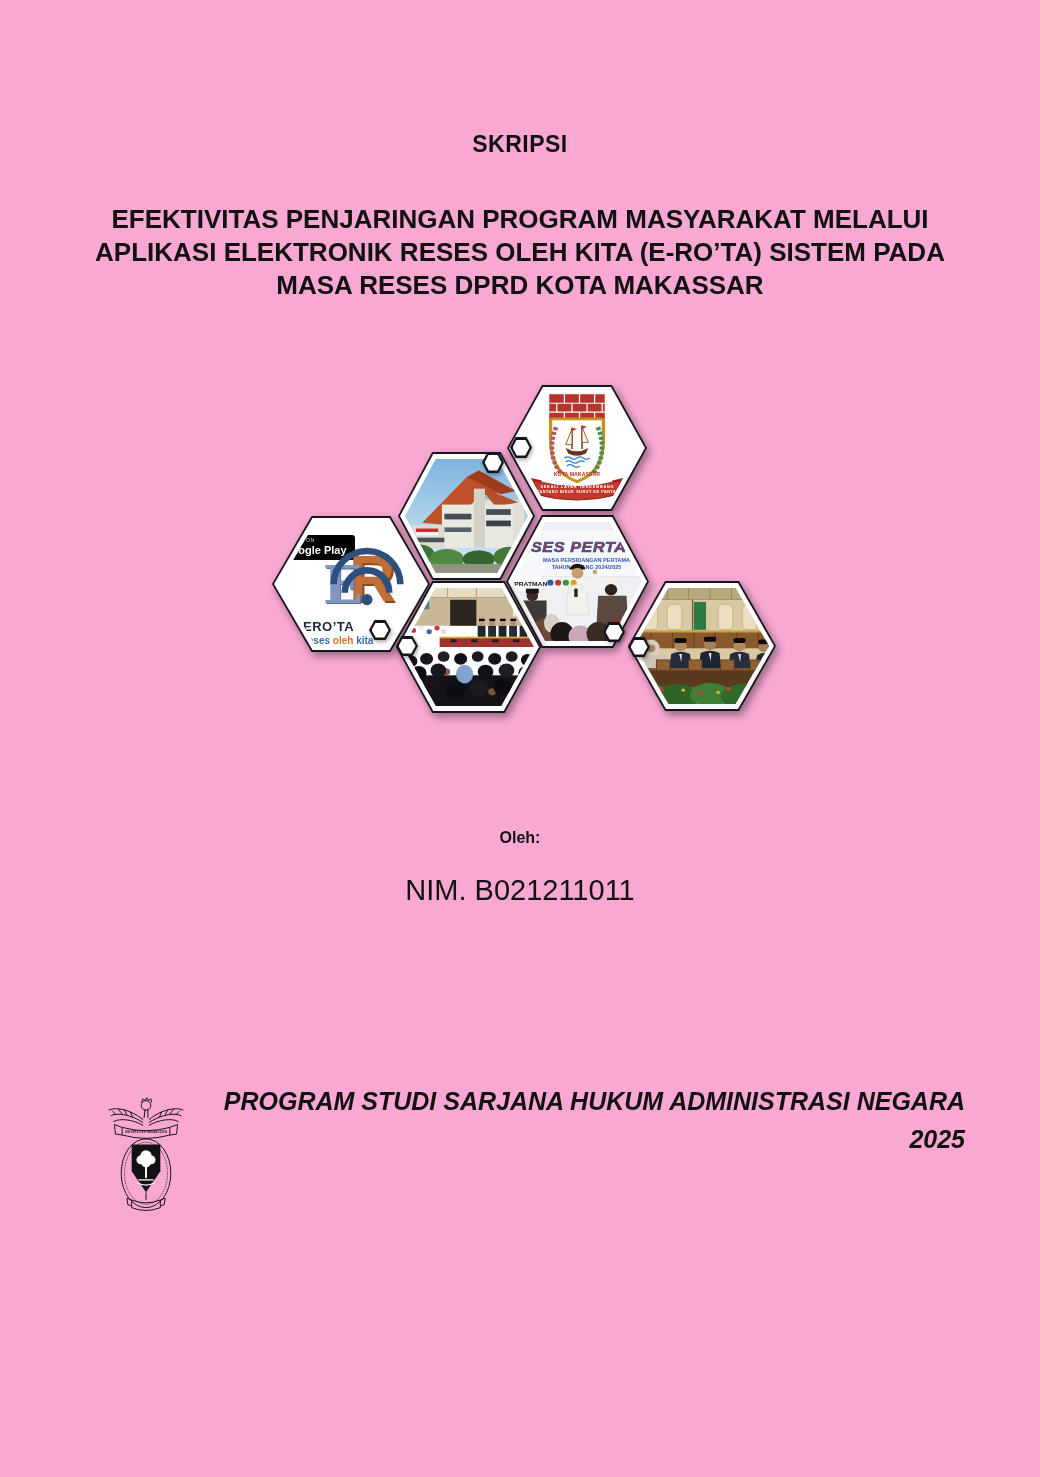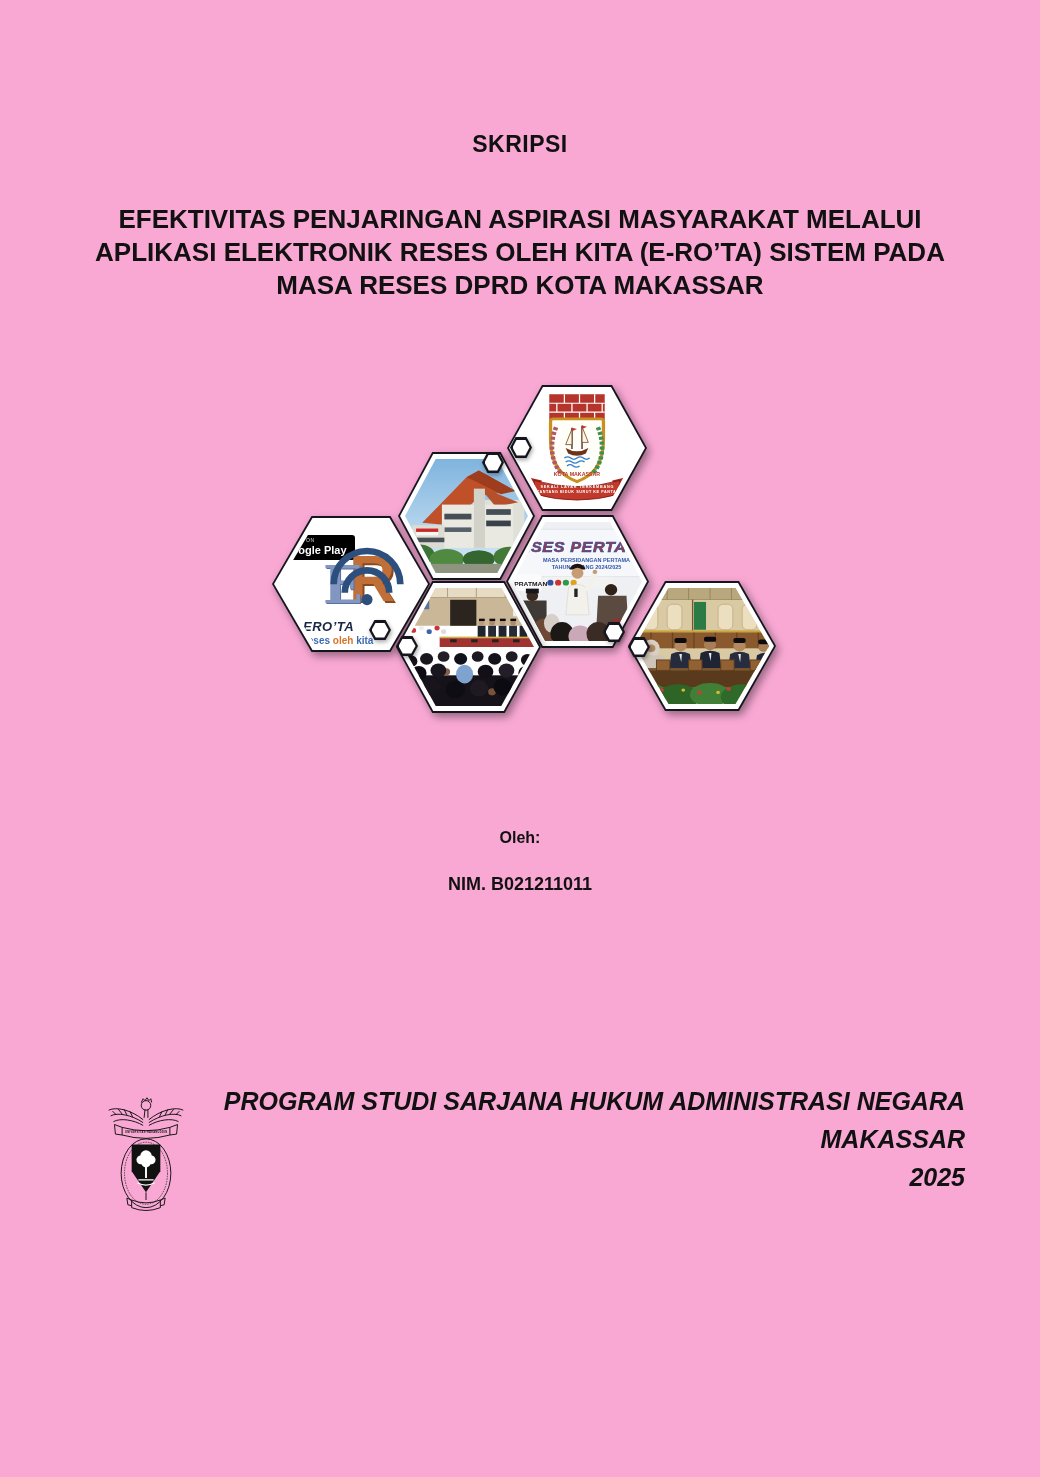"EFEKTIVITAS PENJARINGAN ASPIRASI" div { text: ASPIRASI -> PROGRAM }
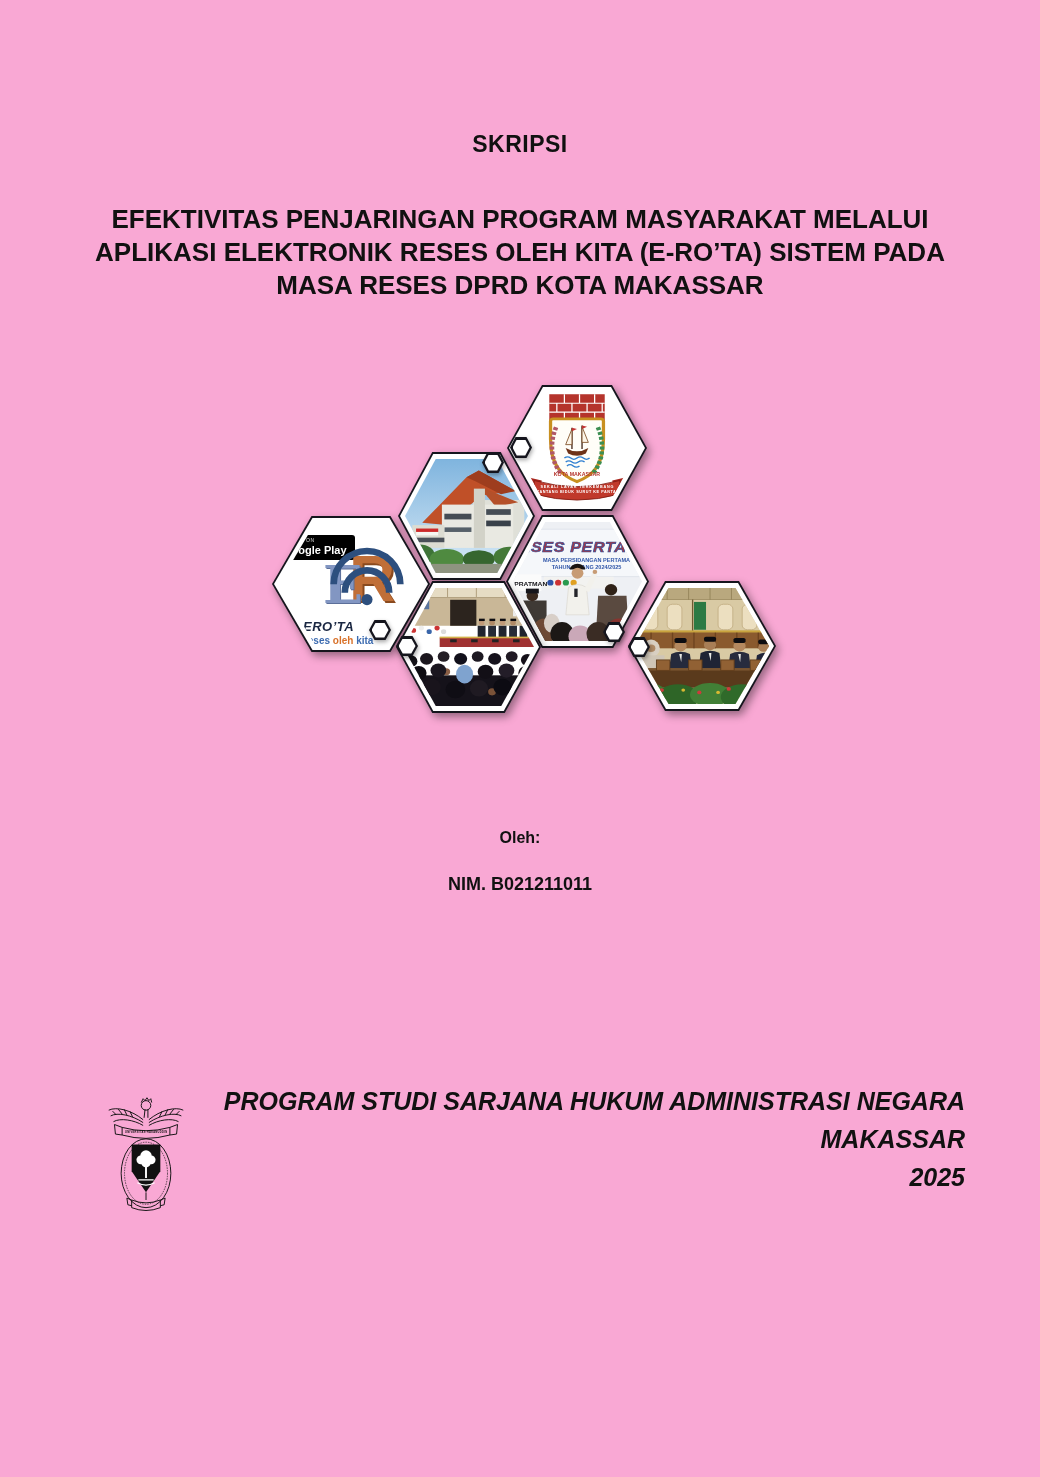"ERO’TA" .erota-name { font-style: italic -> none }
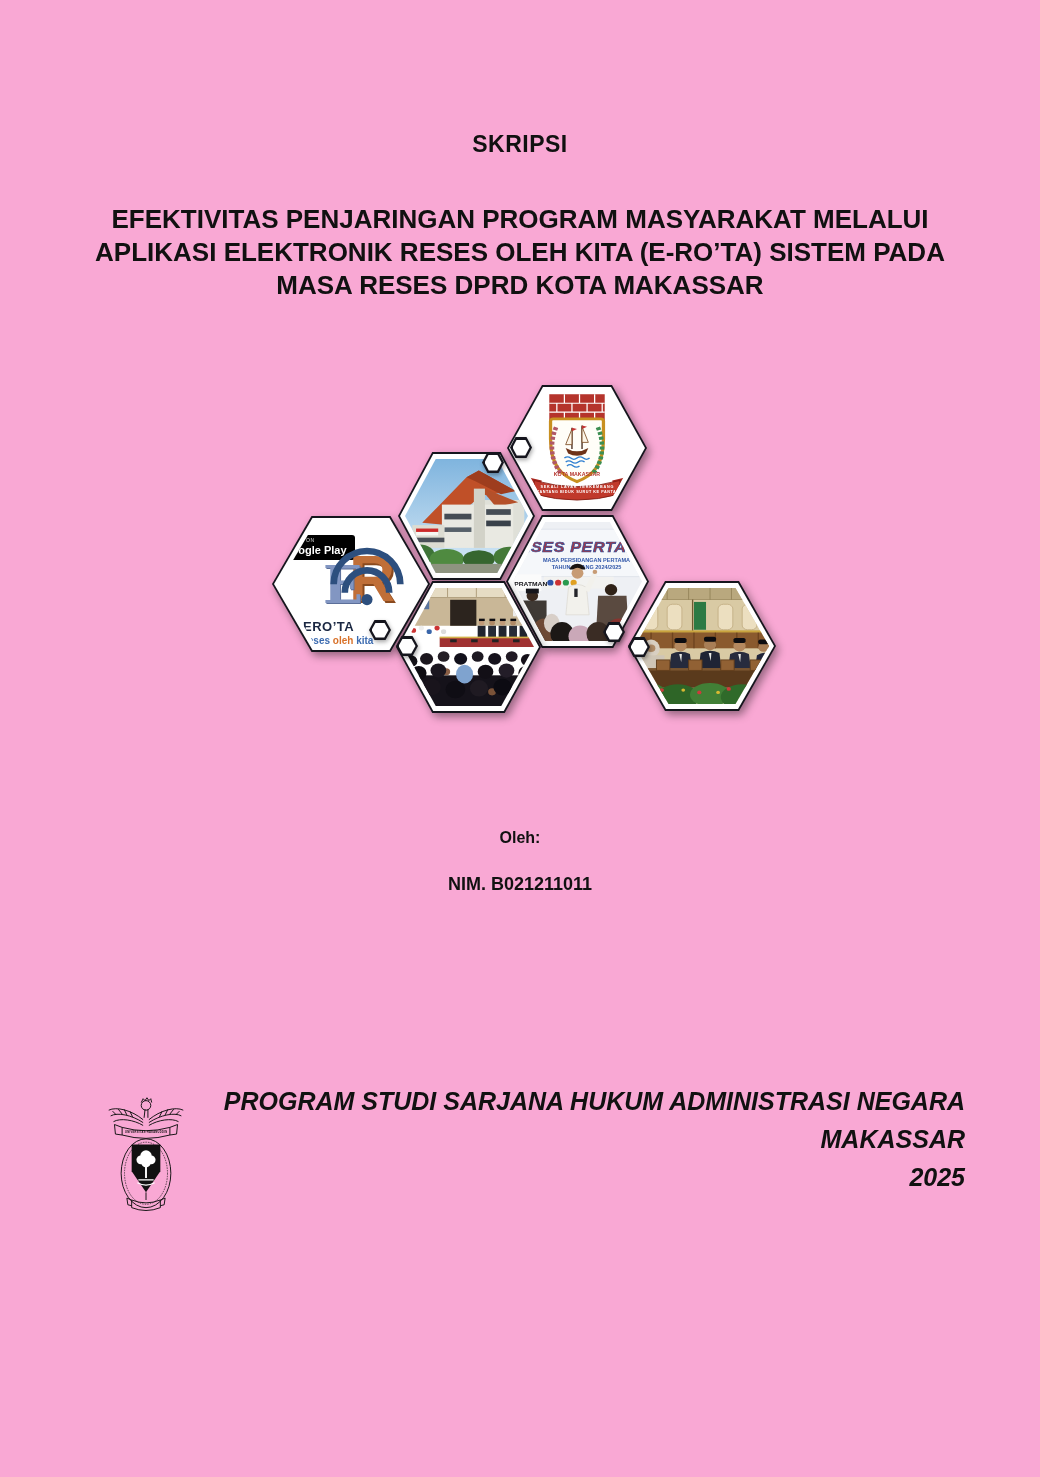"NIM. B021211011" .byline .nim { font-size: 18px -> 29px; font-weight: bold -> normal }
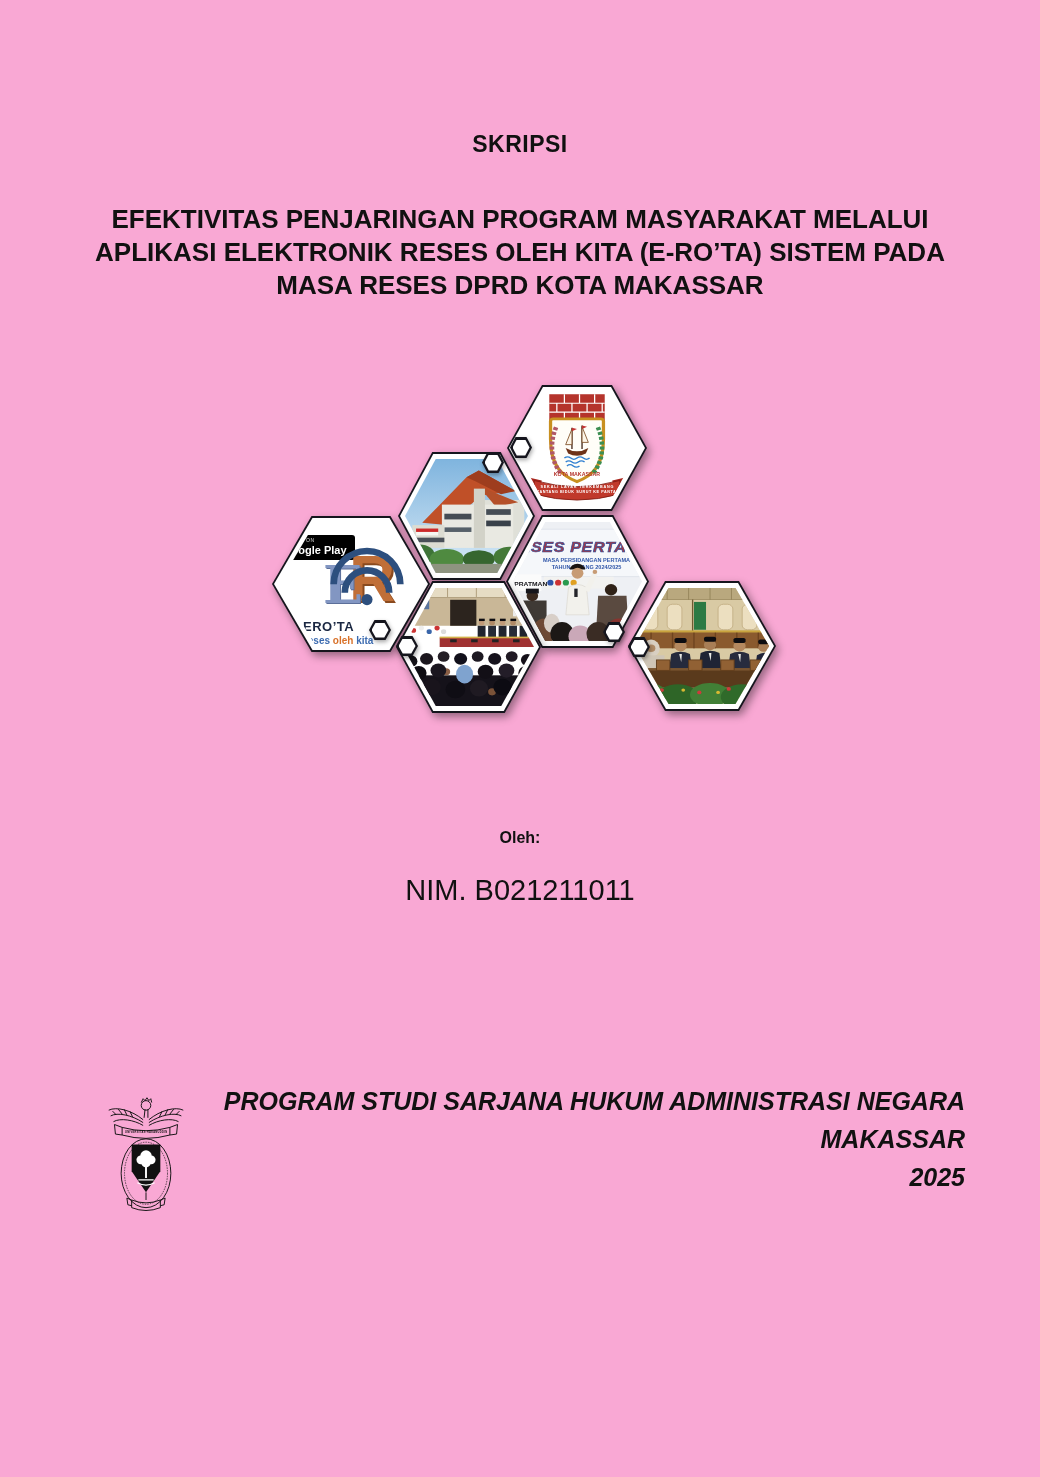"MAKASSAR" div { html: <div>MAKASSAR</div> -> none }
